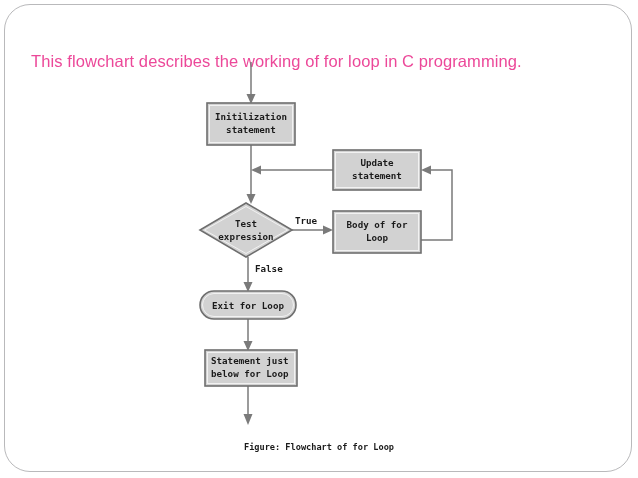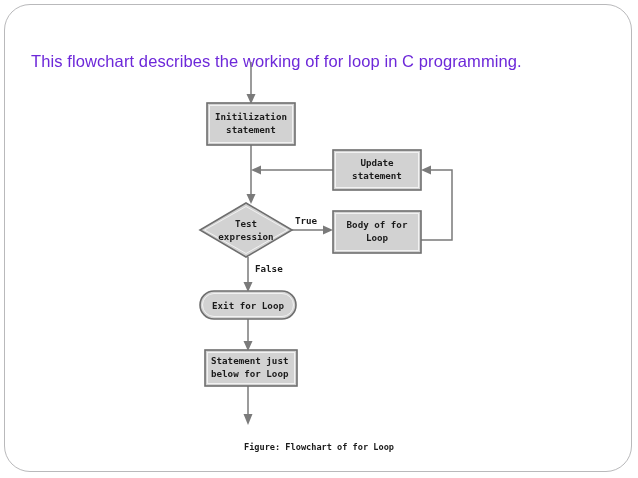"This flowchart describes the working" #title-text { color: #6d28d9 -> #ec4899 }
